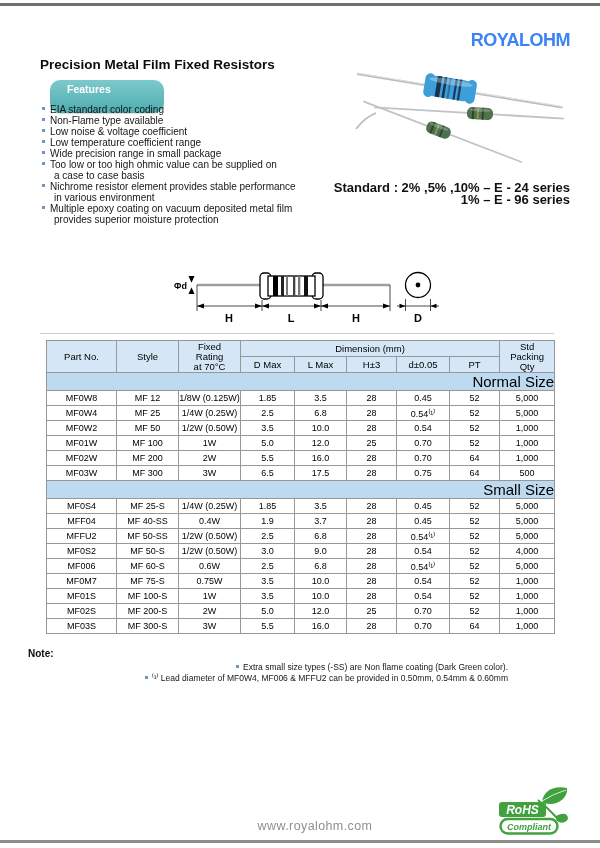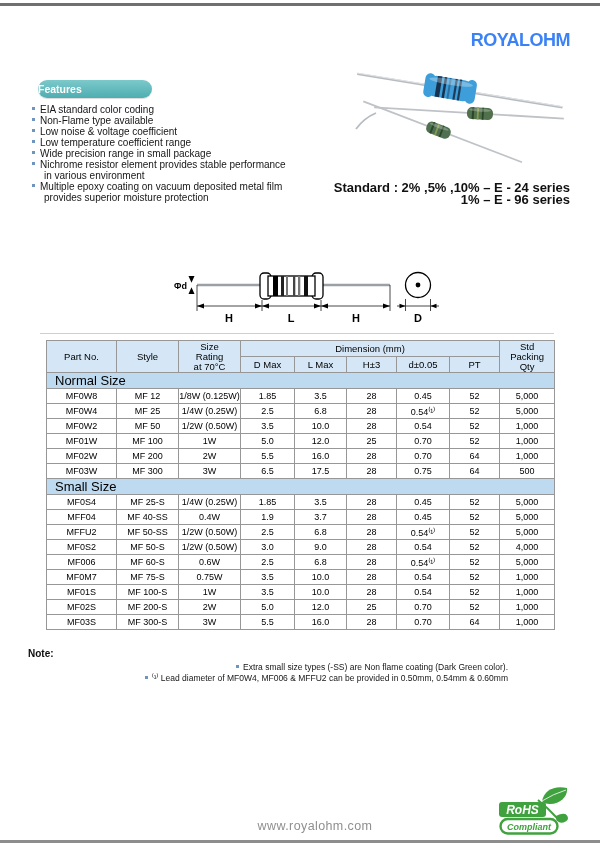"Precision Metal Film Fixed Resistors" div.title { html: none -> <div>Precision Metal Film Fixed Resistors</div> }
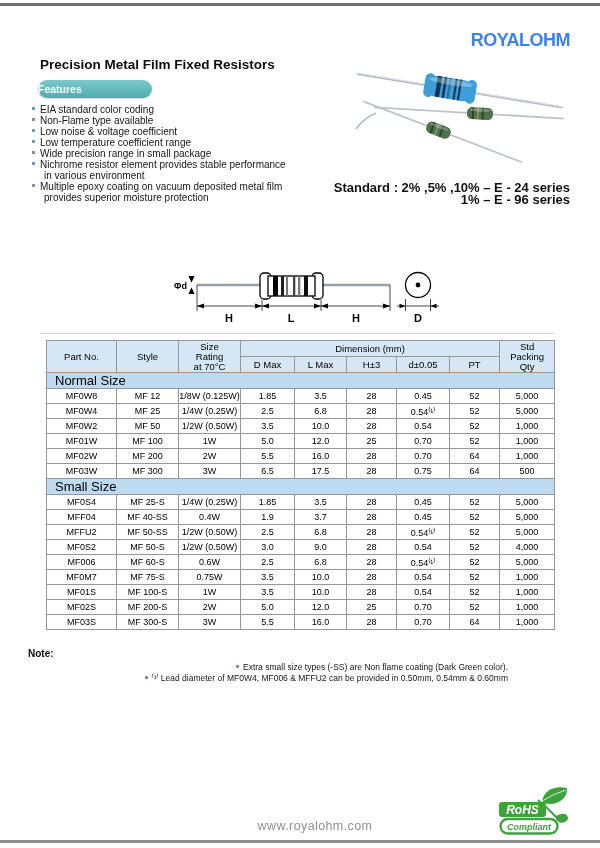"Features" .features-pill { height: 18px -> 33px; left: 38px -> 50px; padding-left: 0 -> 17px }
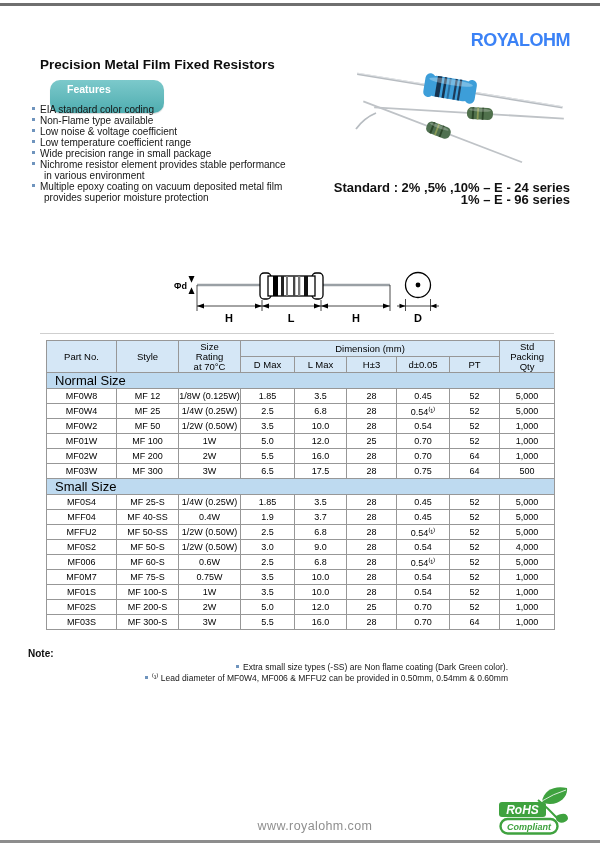"EIA standard color coding" ul.bullet-list { left: 32px -> 42px }
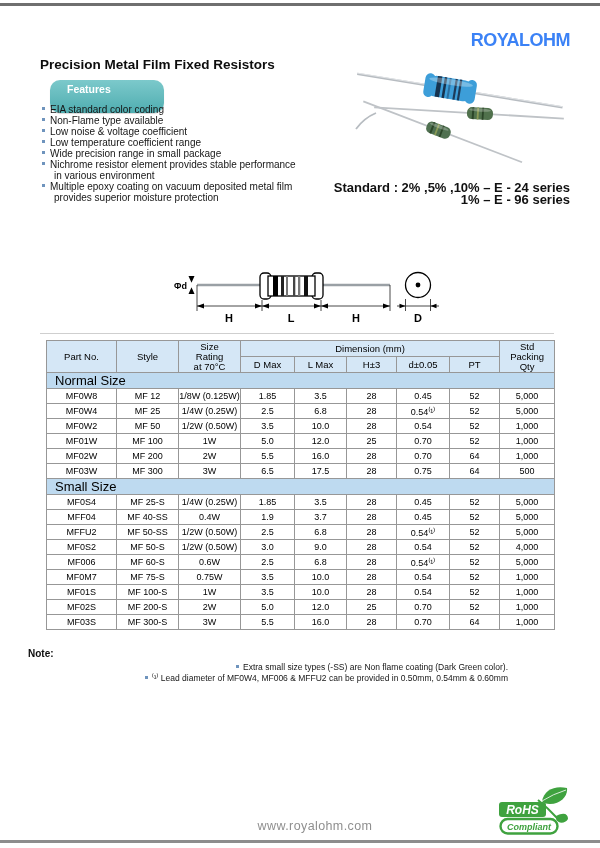"Too low or too high" li { html: none -> <li><span></span><span>Too low or too high ohmic value can be supplied on a case to case basis</span></li> }
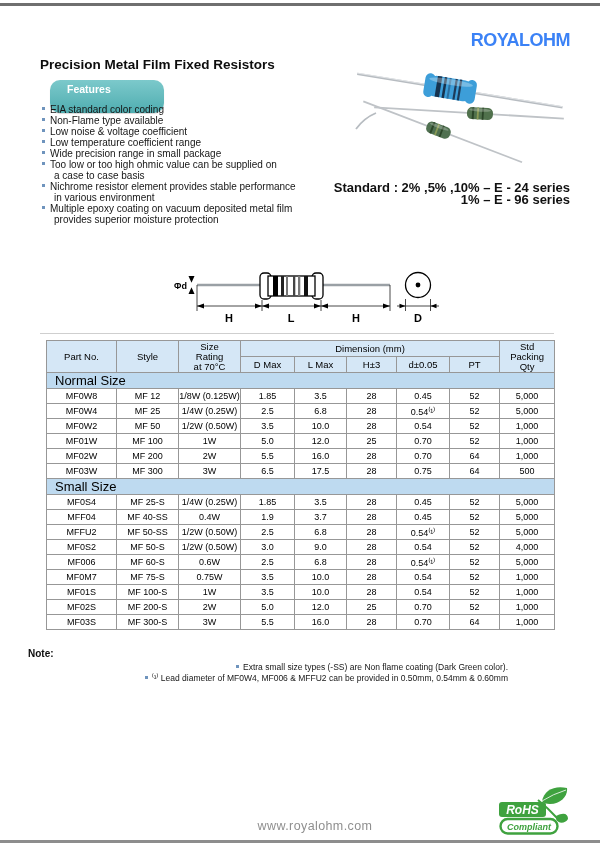"Size" div { text: Size -> Fixed }
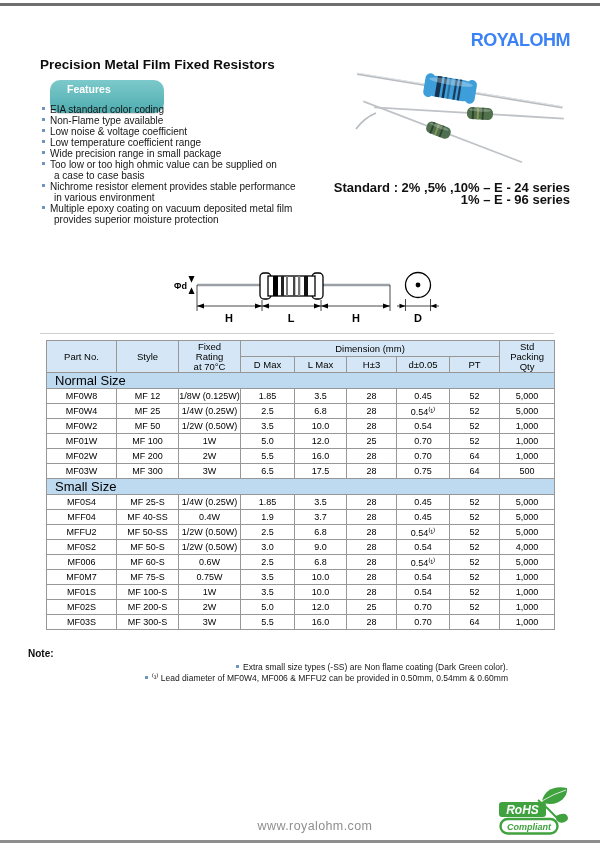"Normal Size" table.spec tr.section-row td { font-size: 13px -> 15px; padding-left: 8px -> none; text-align: left -> right }
